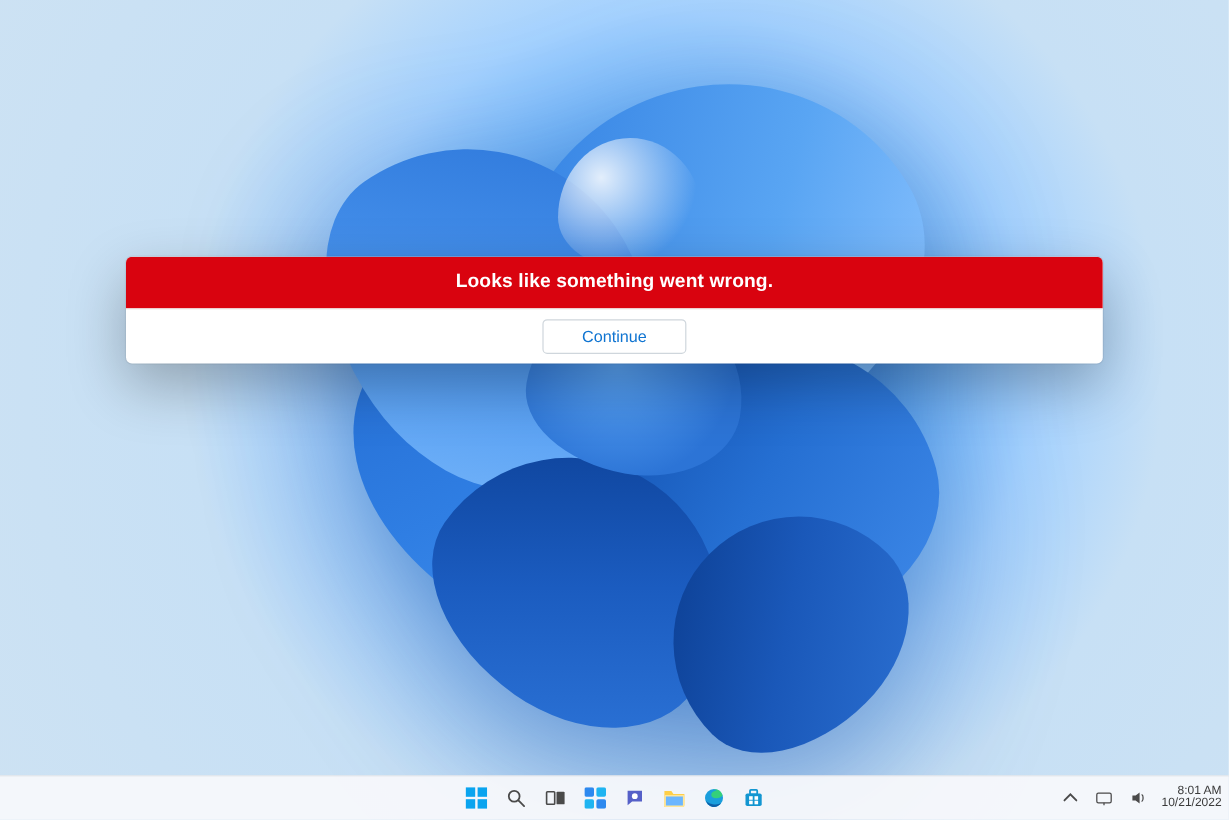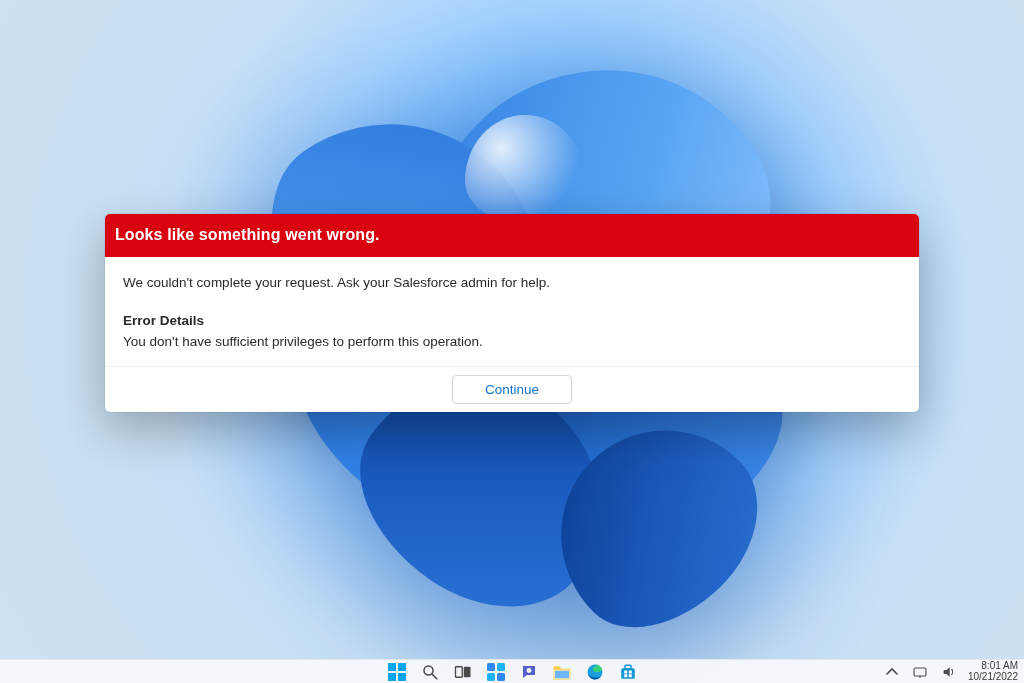"Looks like something went wrong." .dialog-header { text-align: none -> center }
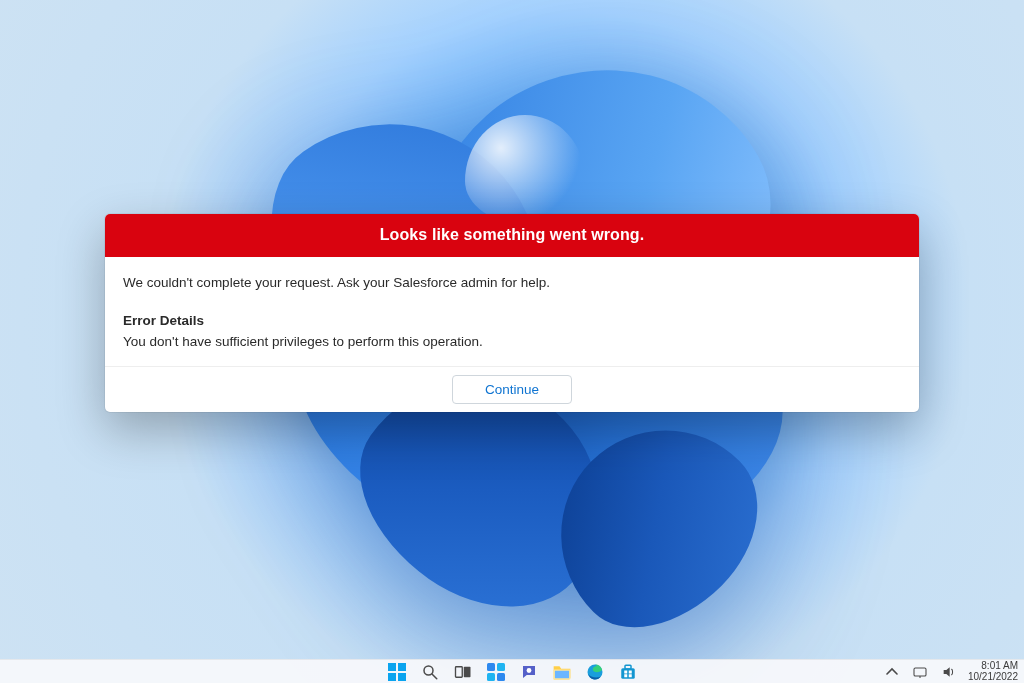"We couldn't complete your request." div.dialog-body { html: <div> <div>We couldn't complete your request. Ask your Salesforce admin for help.</div> <div>Error Details</div> <div>You don't have sufficient privileges to perform this operation.</div> </div> -> none }
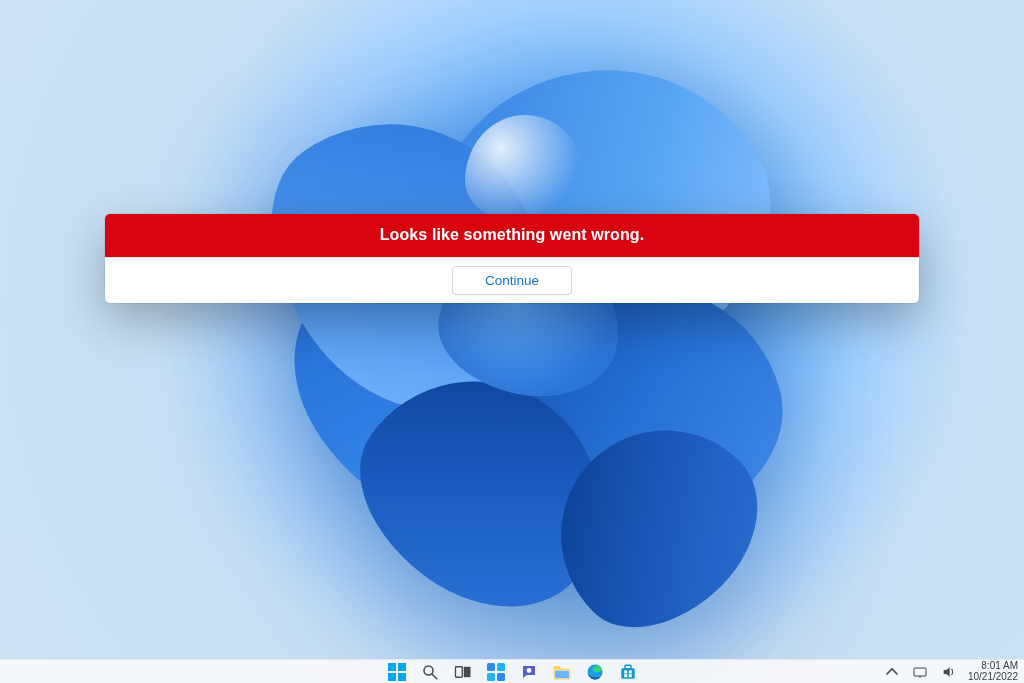"8:01 AM" .taskbar { height: 24px -> 37px }
